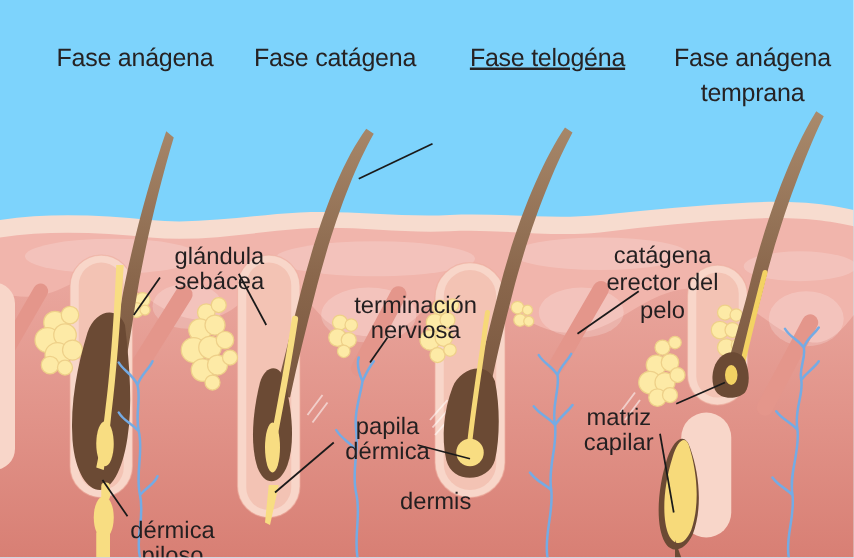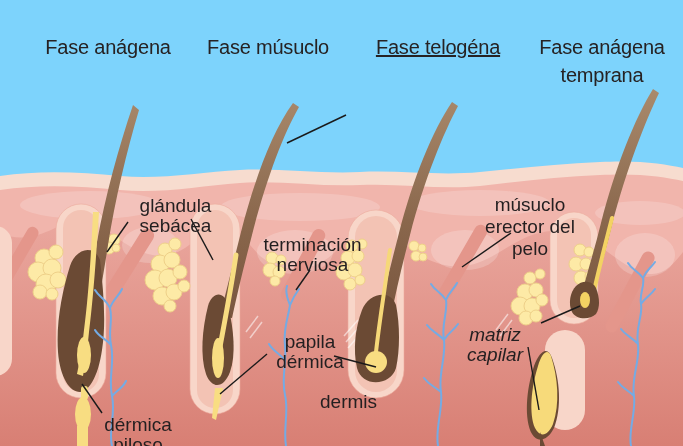"Fase músuclo" div.phase-title { text: músuclo -> catágena }
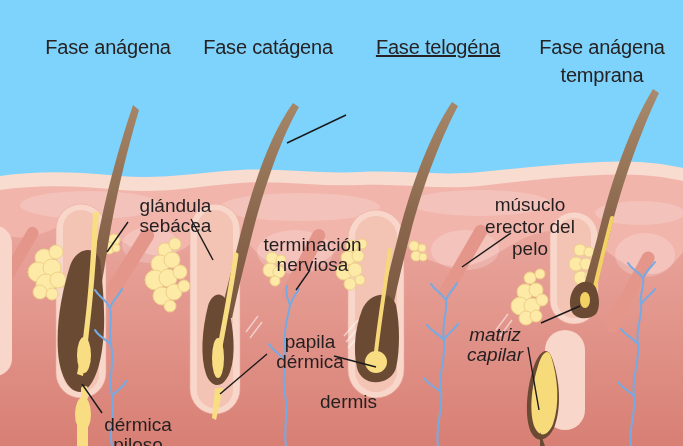"músuclo erector del pelo" div.anno { text: músuclo -> catágena }
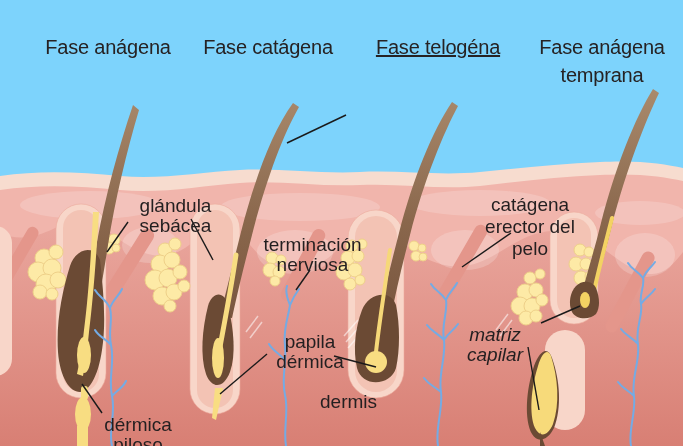"terminación nerviosa" div.anno { left: 260px -> 280px }
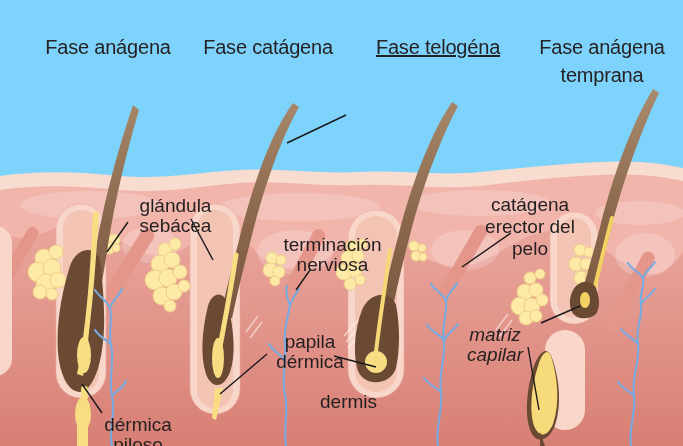"matriz capilar" div.anno { font-style: italic -> none }
